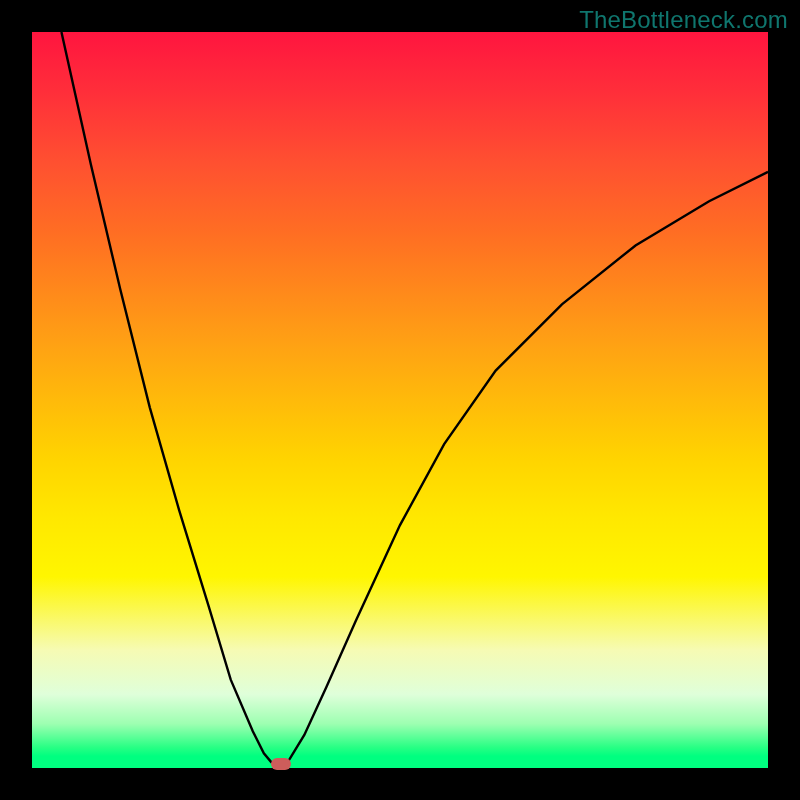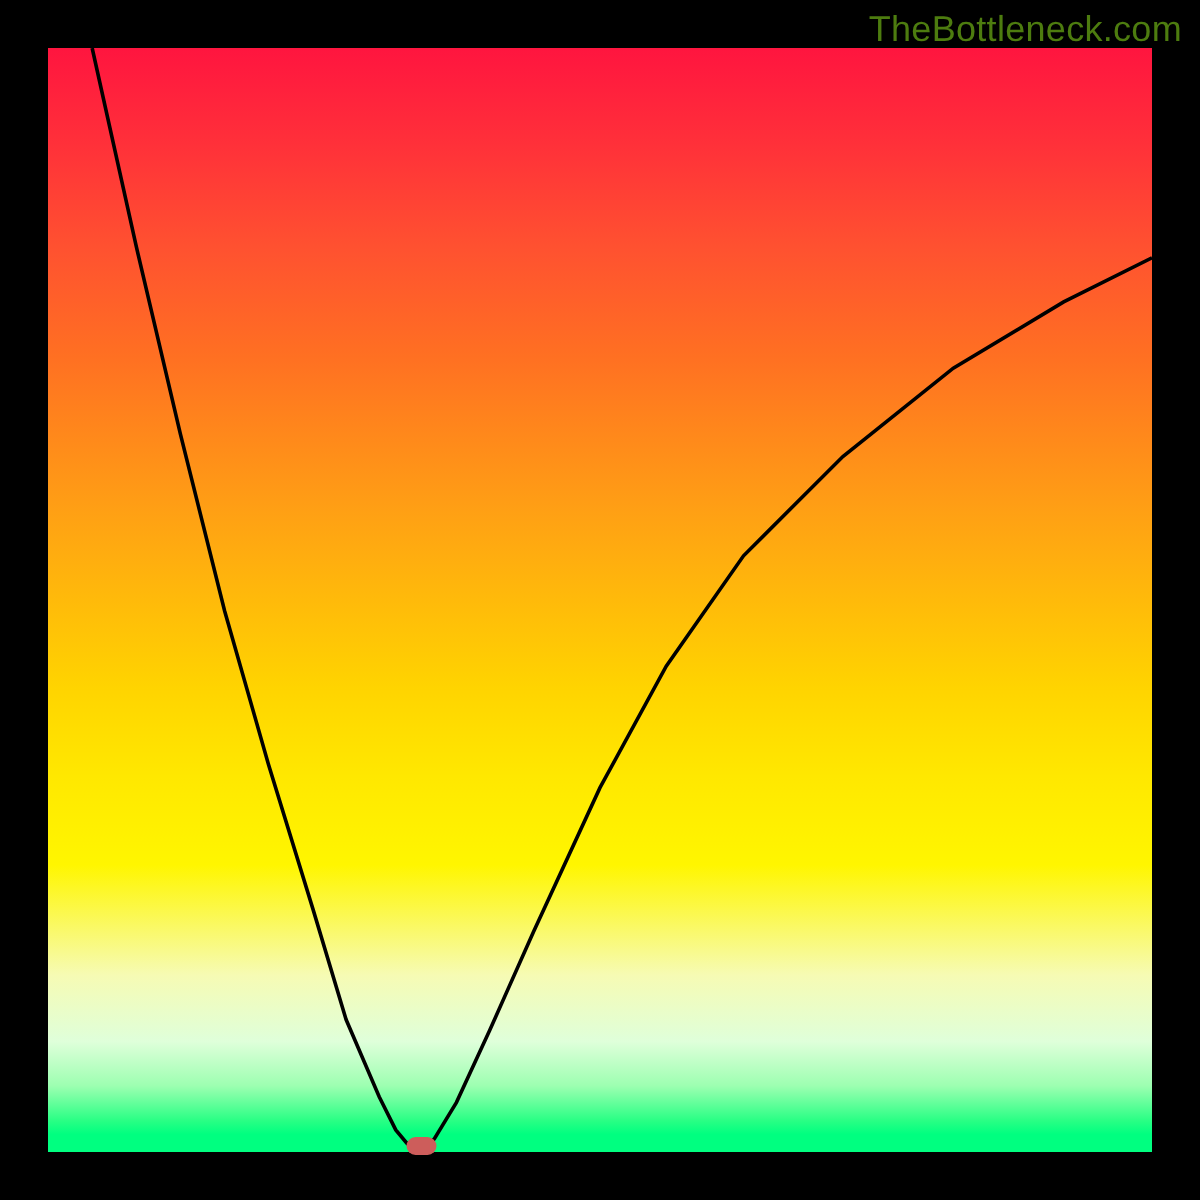"TheBottleneck.com" .watermark { color: #4d7c0f -> #0f766e }
